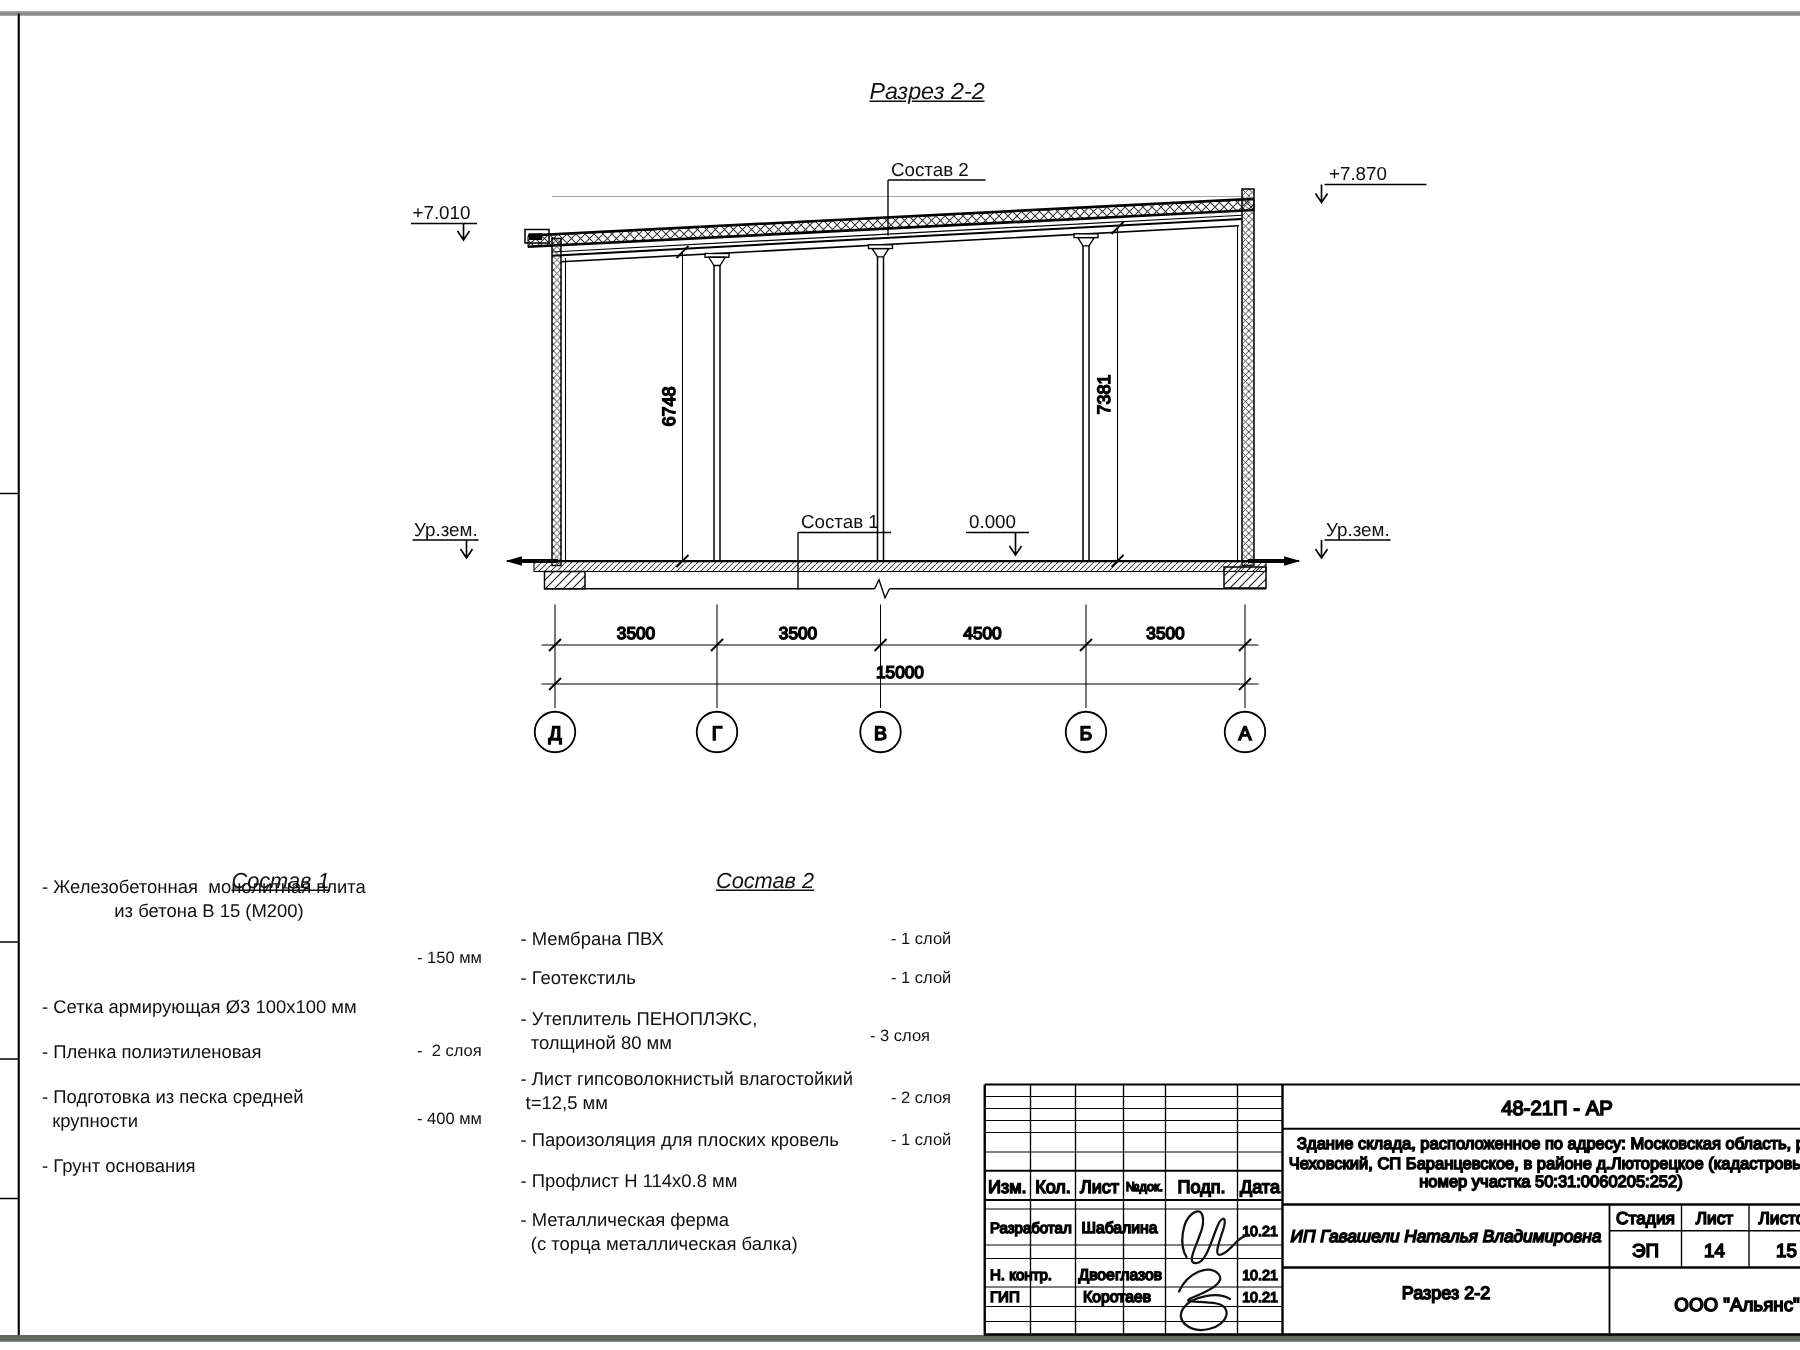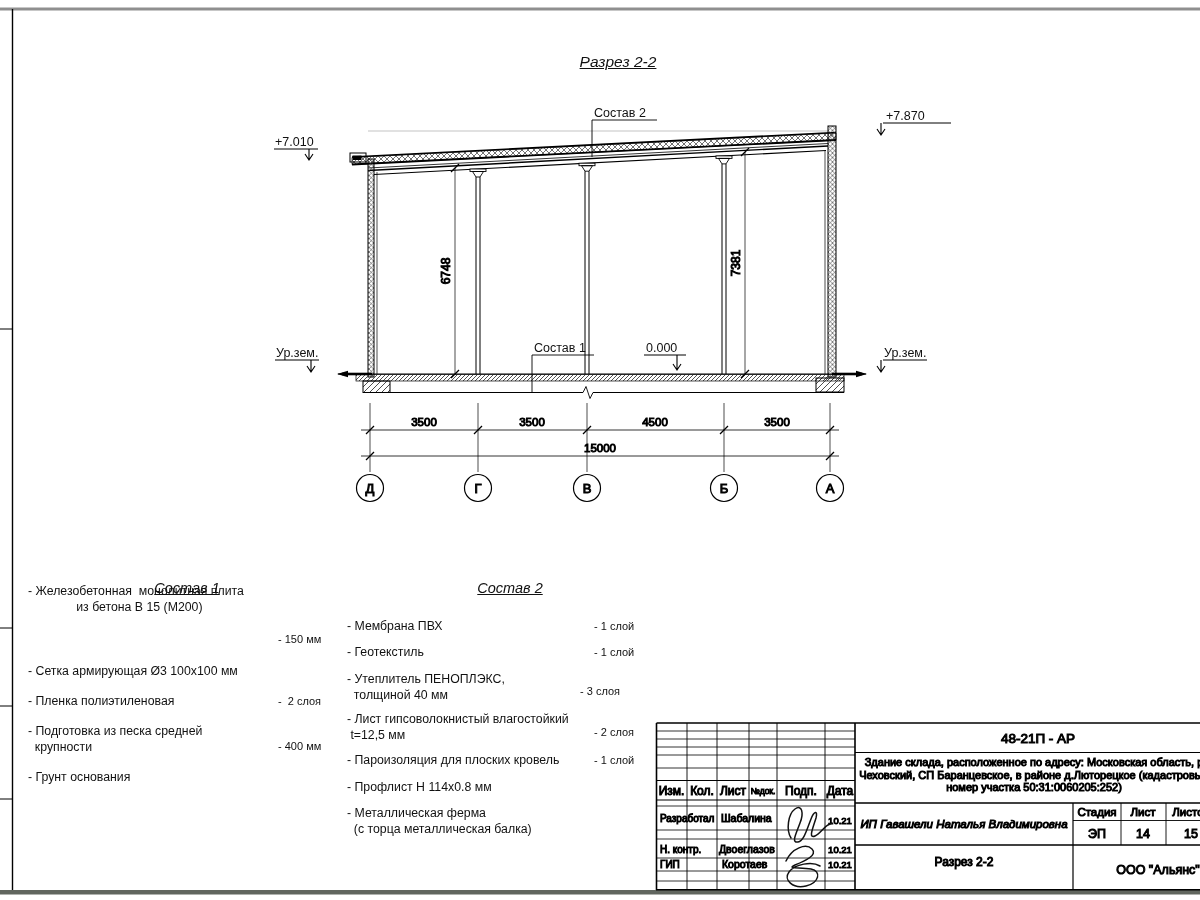"- Утеплитель ПЕНОПЛЭКС," div.abs { text: 40 -> 80 }
